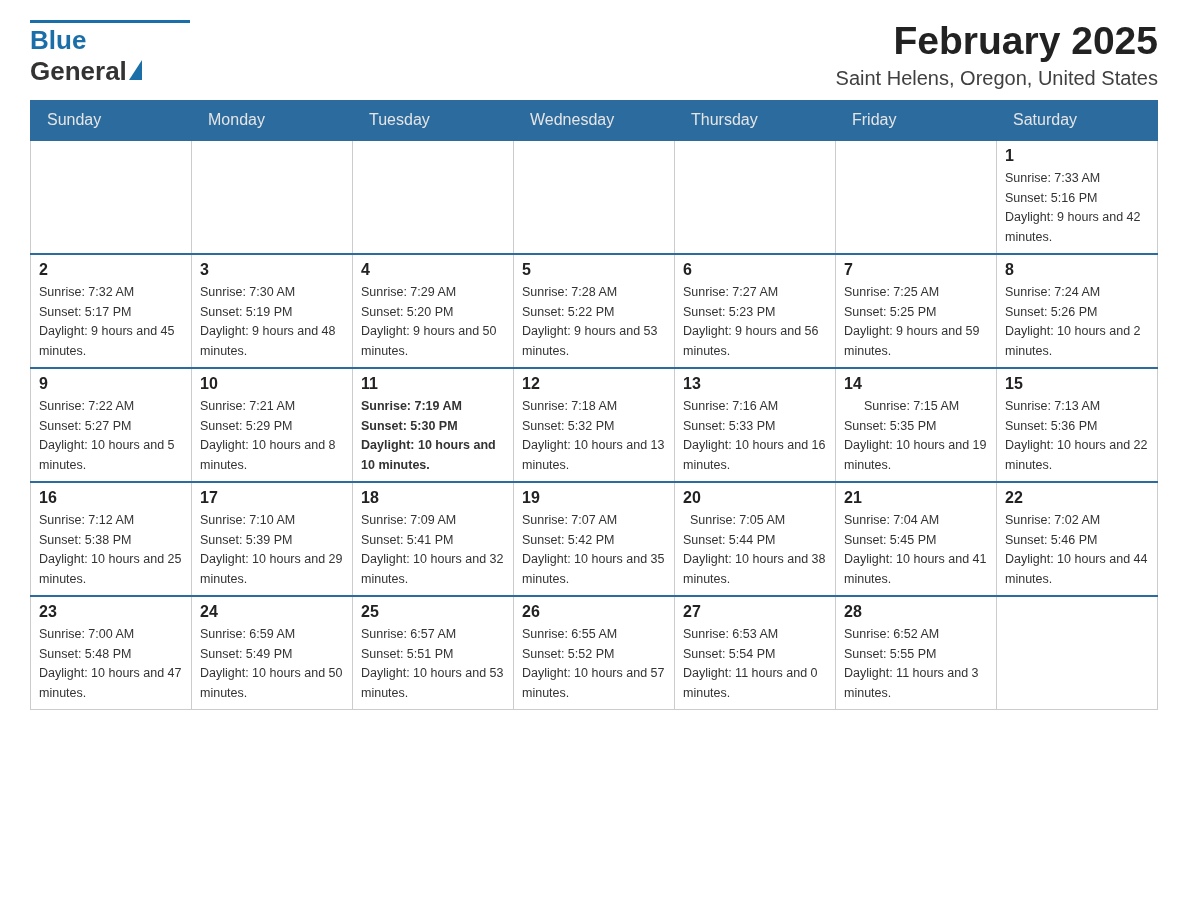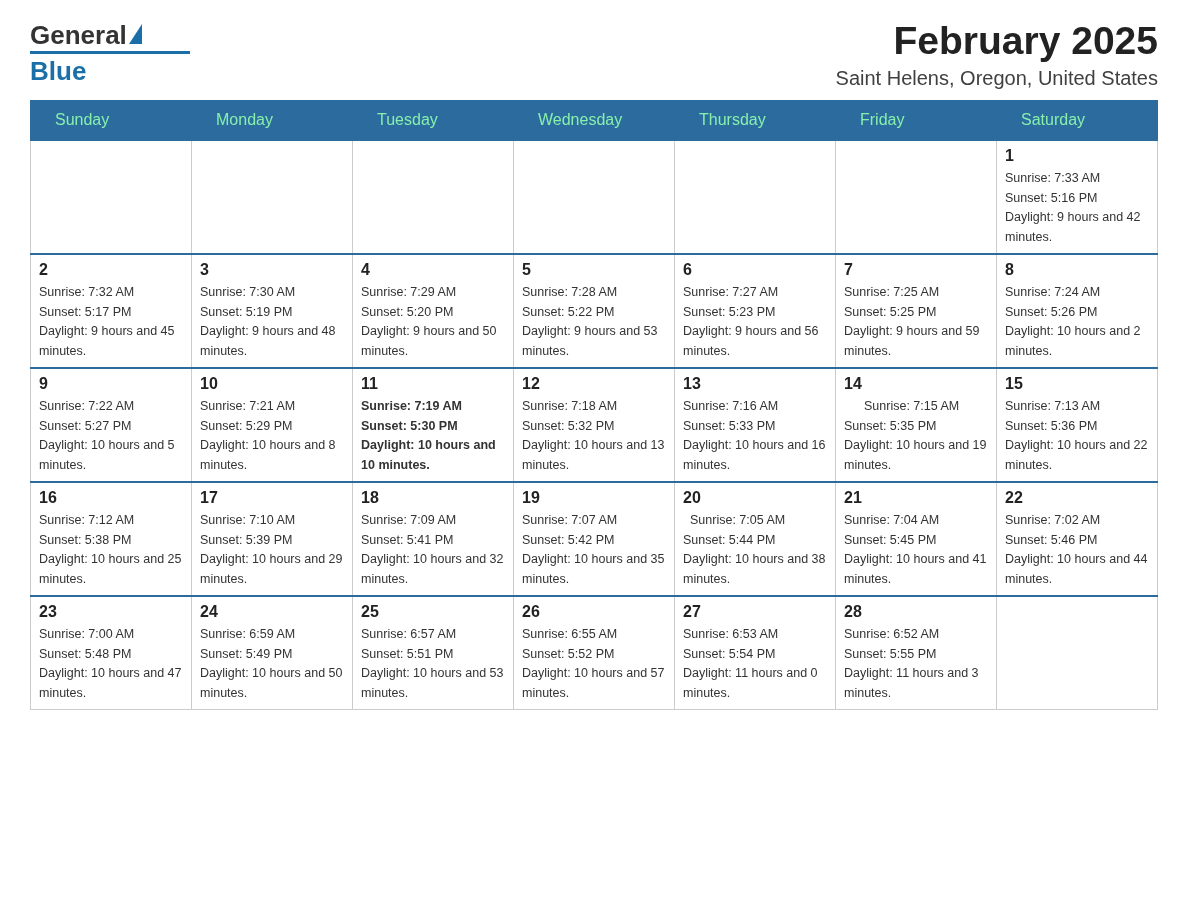"General" div.logo-row { order: before "Blue" -> after "Blue" }
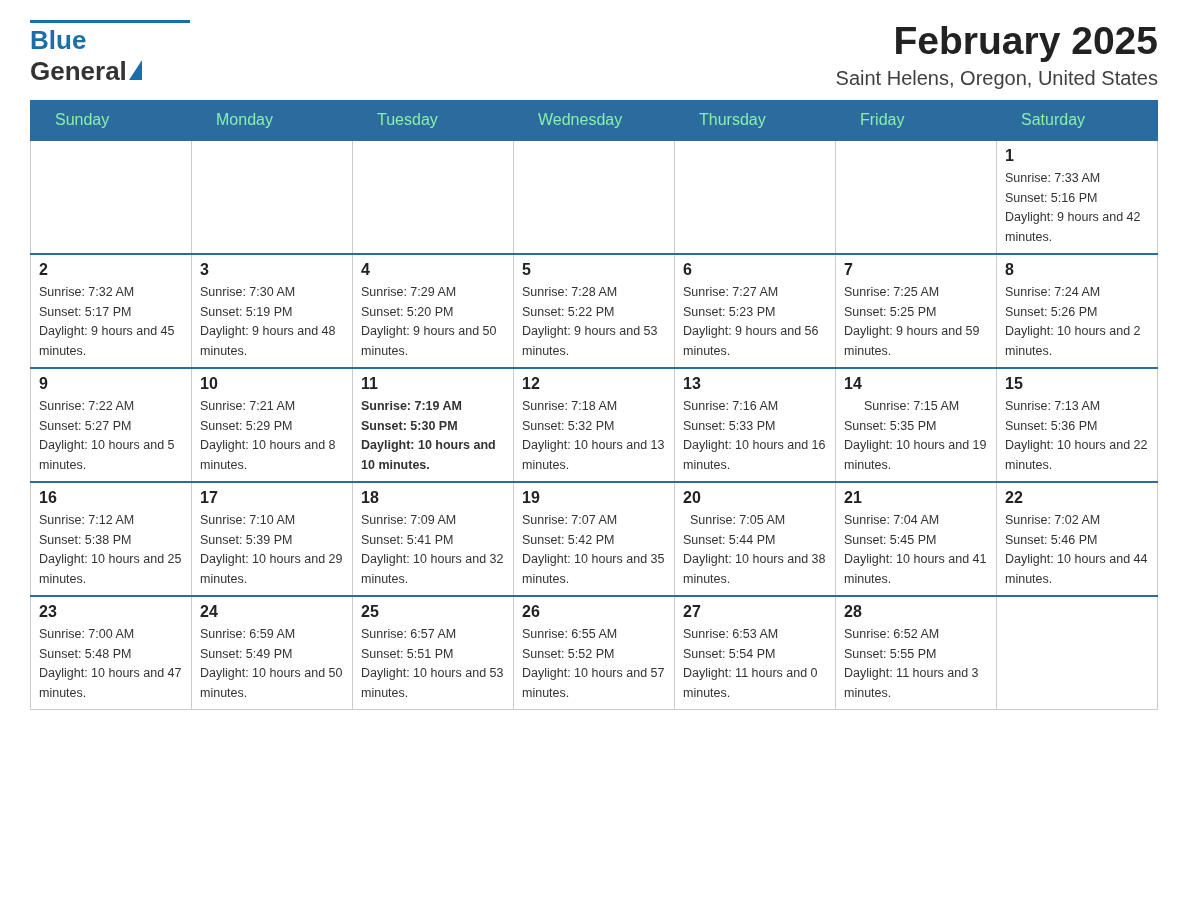"Sunday" .calendar th { color: #86efac -> #e5e5e5; padding: 10px 24px -> 10px 16px }
